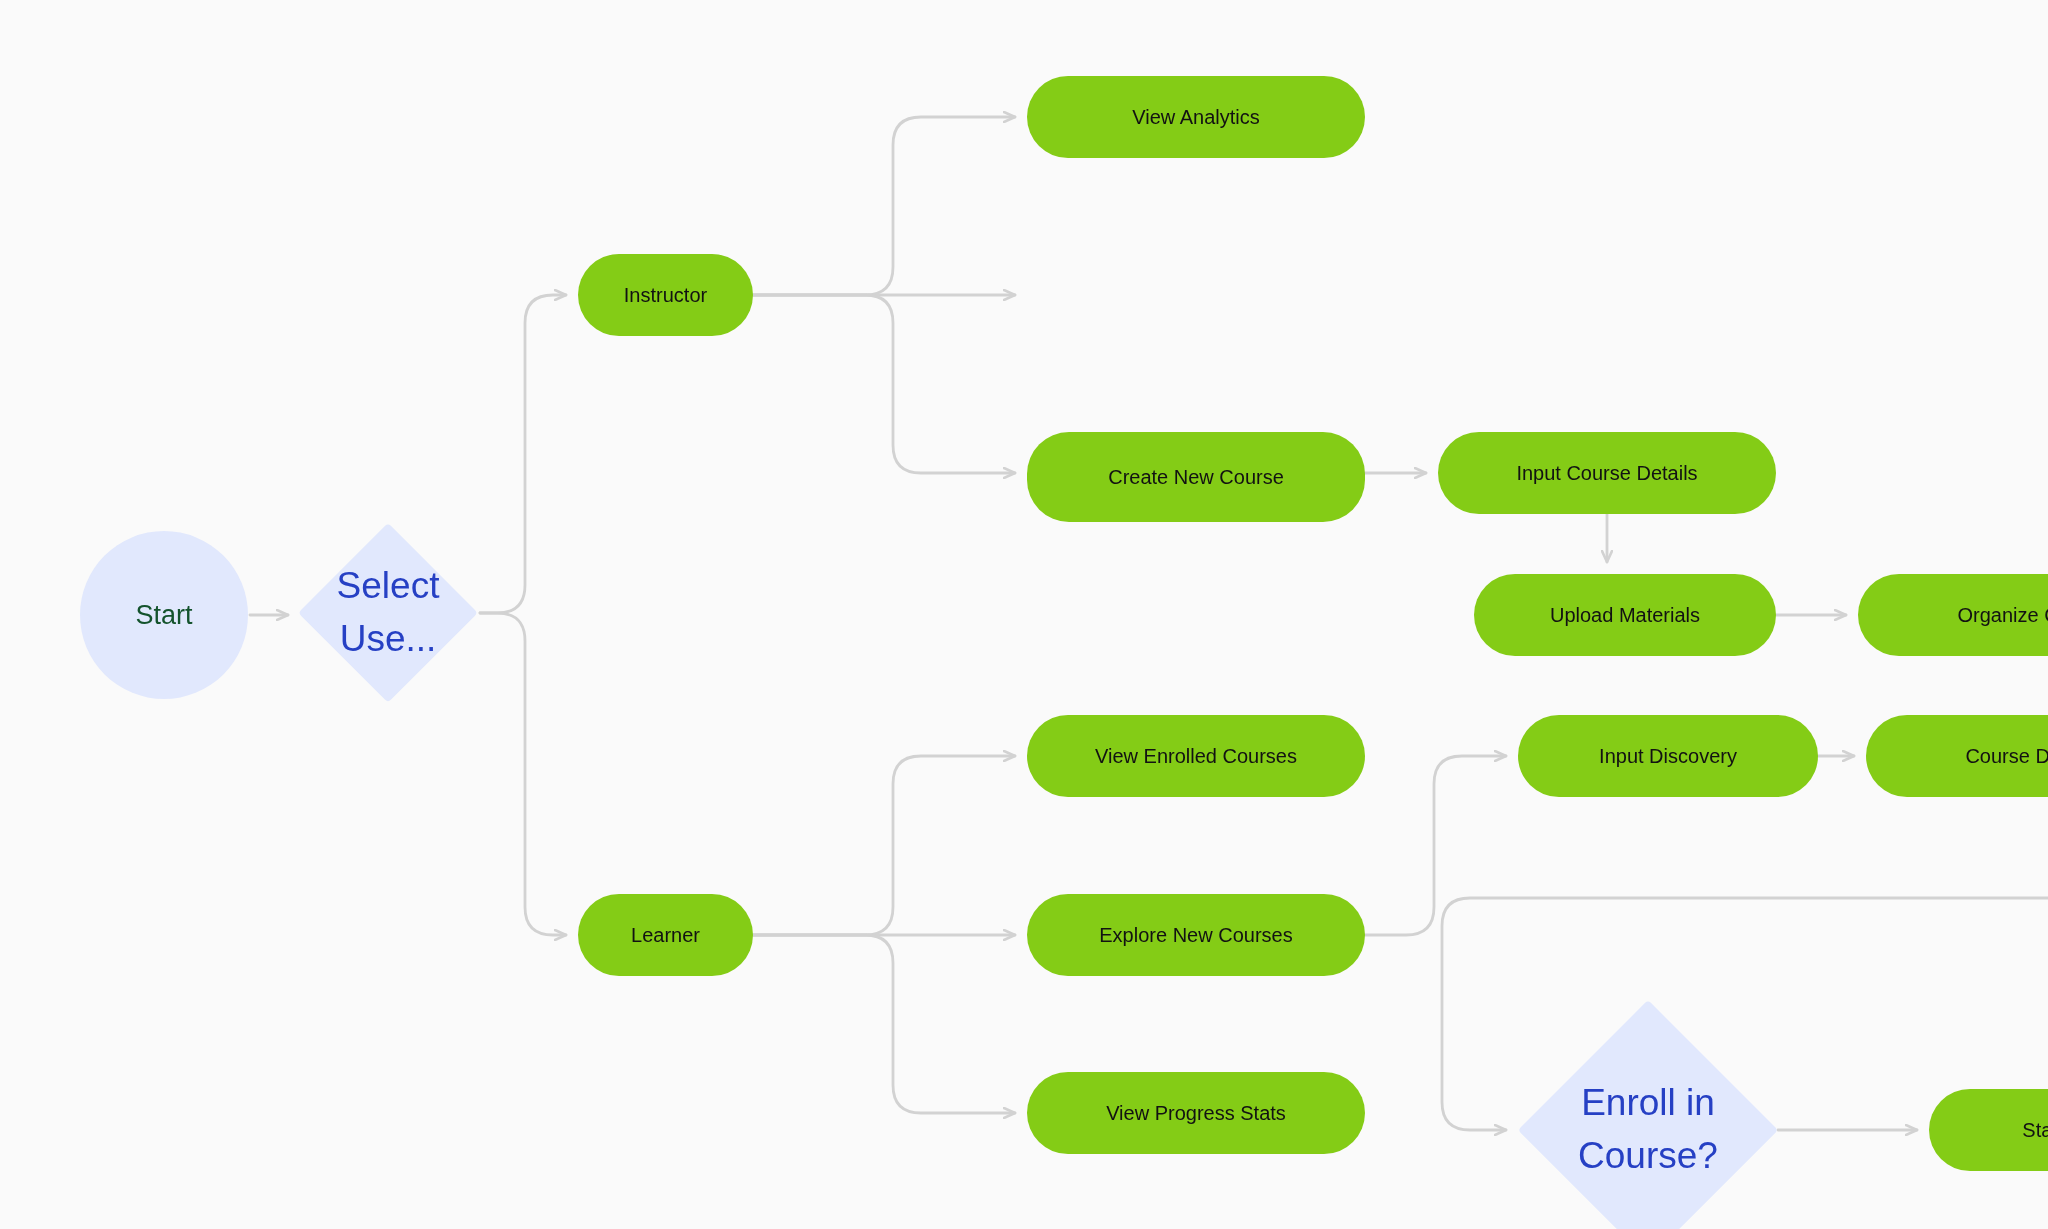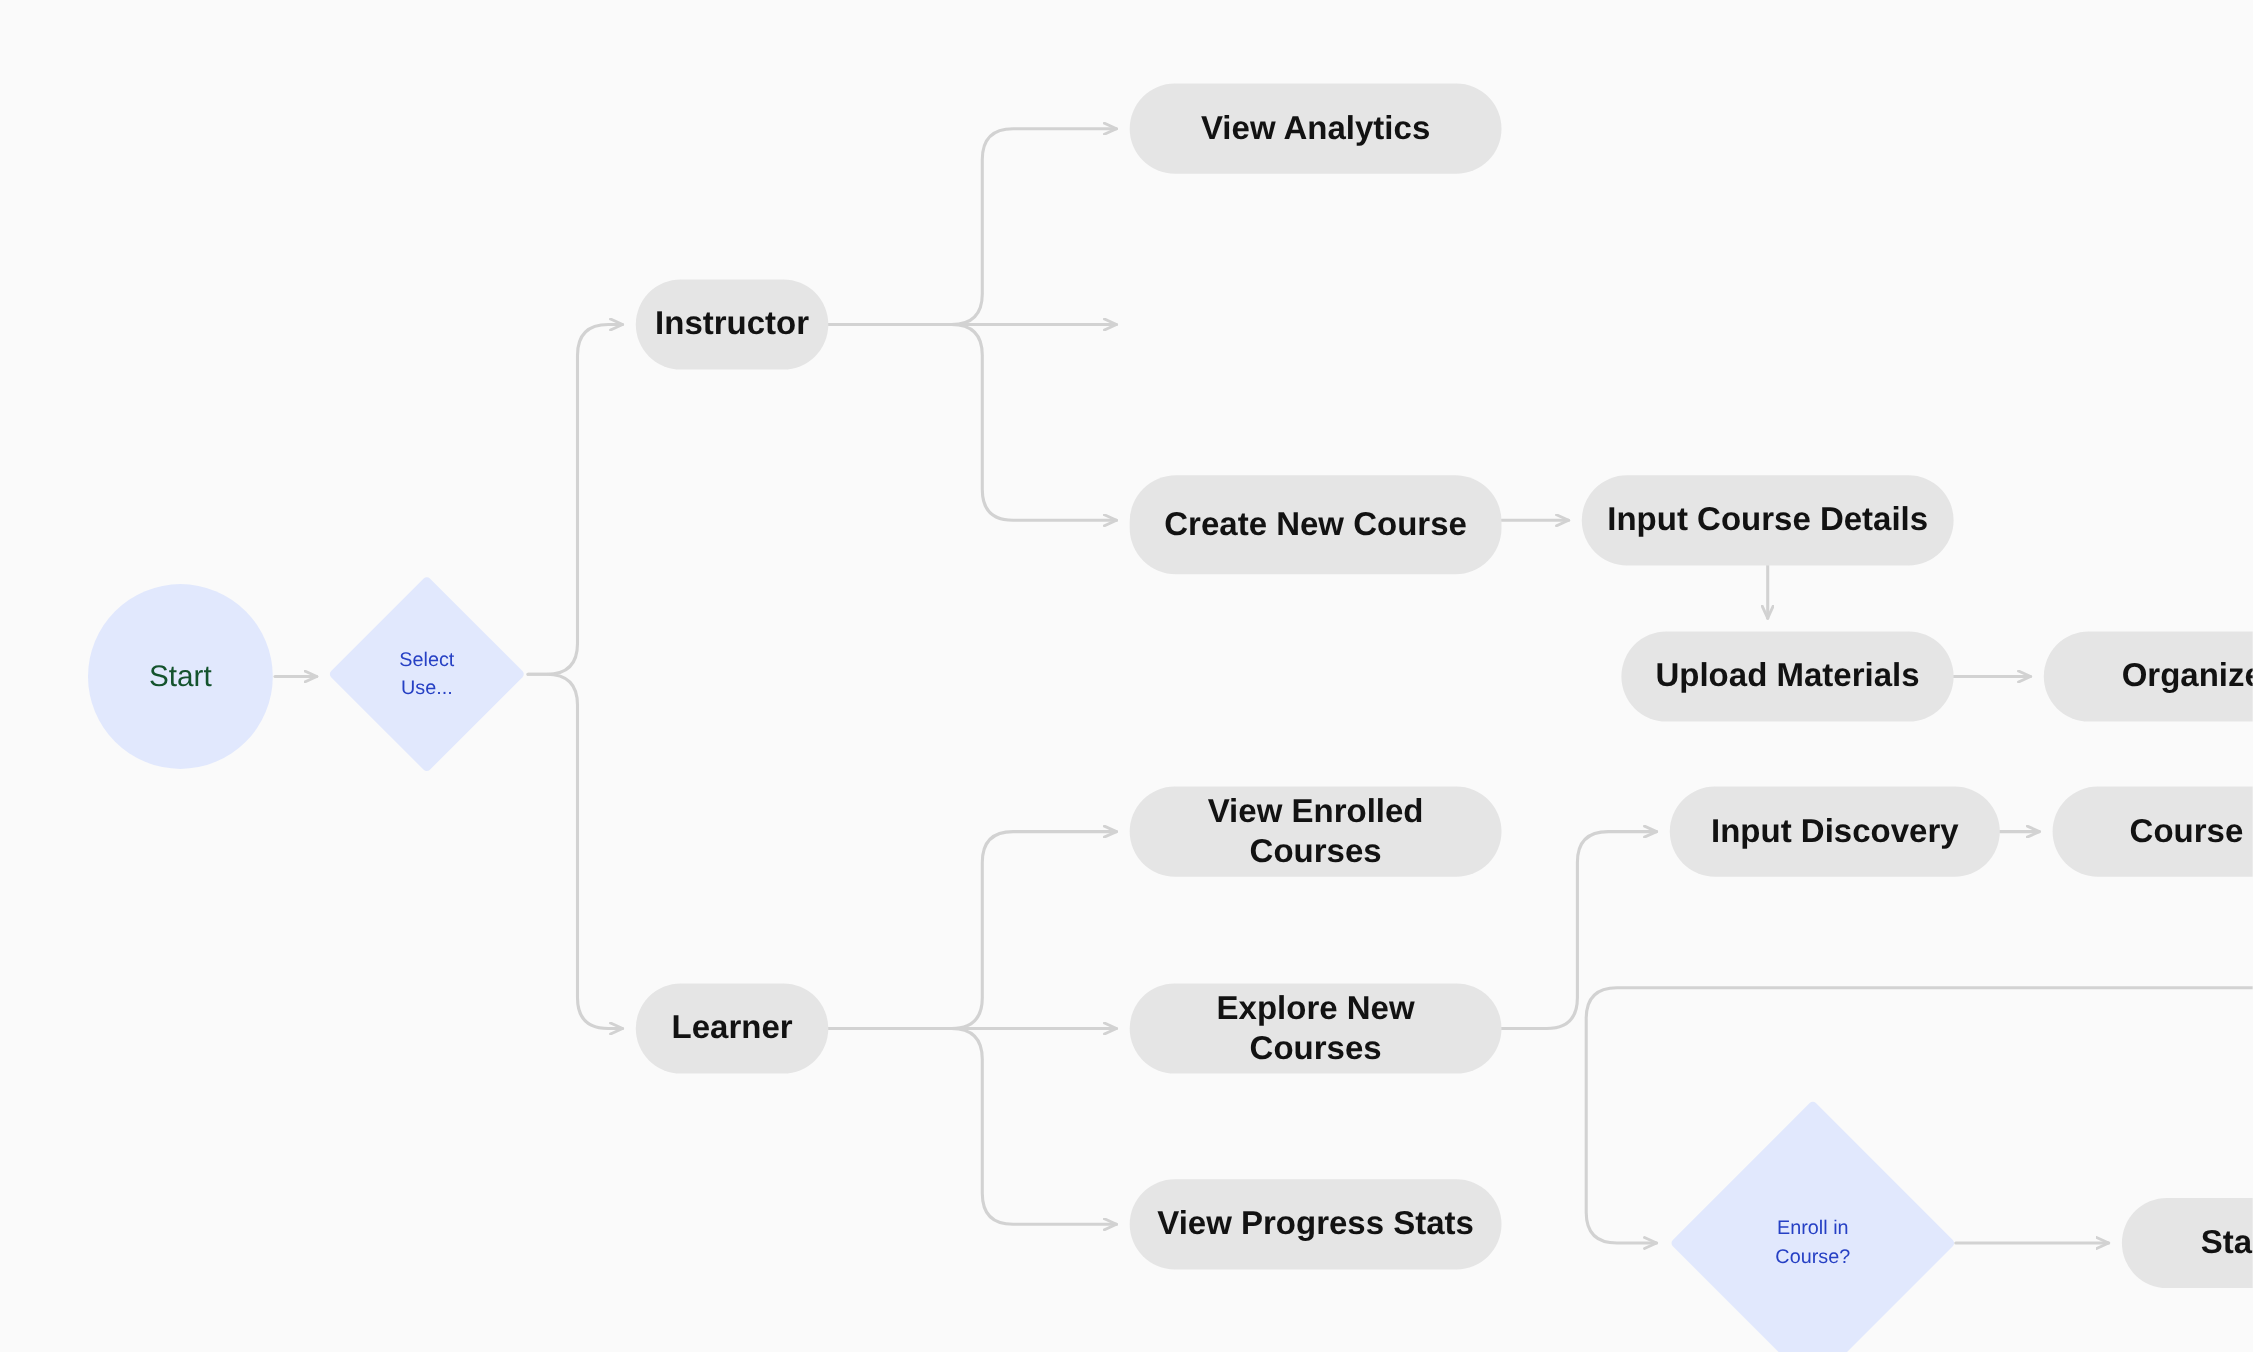"View Analytics" .node.process { background: #e5e5e5 -> #84cc16; font-size: 30px -> 20px; font-weight: 700 -> 400 }
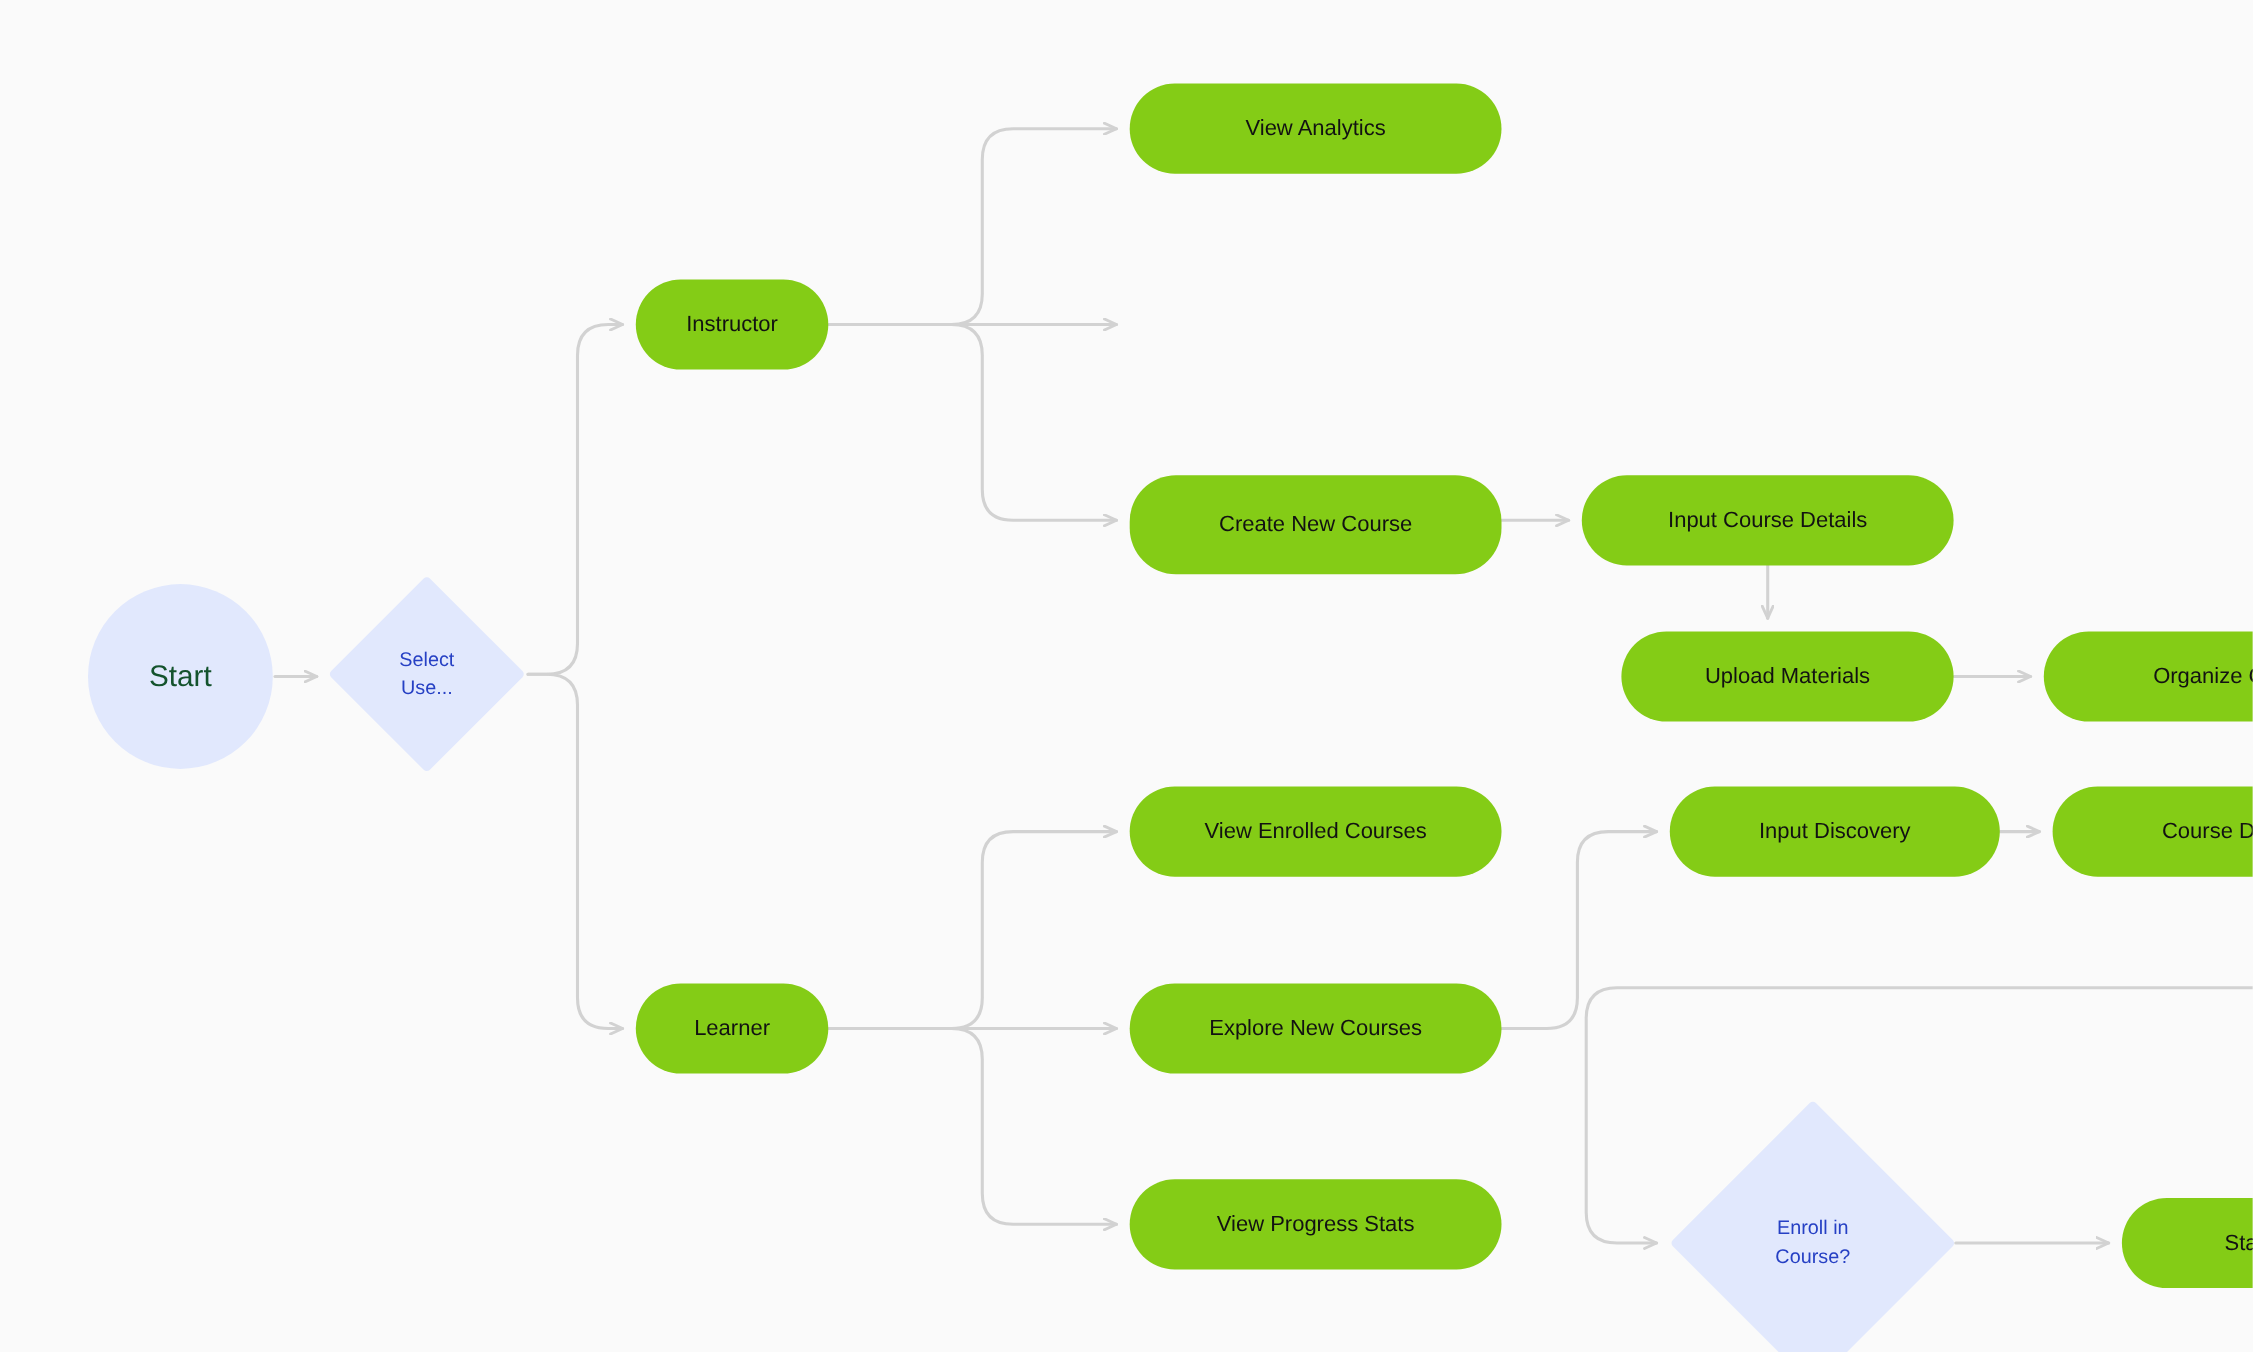"Select" .node.decision { font-size: 18px -> 37px }
